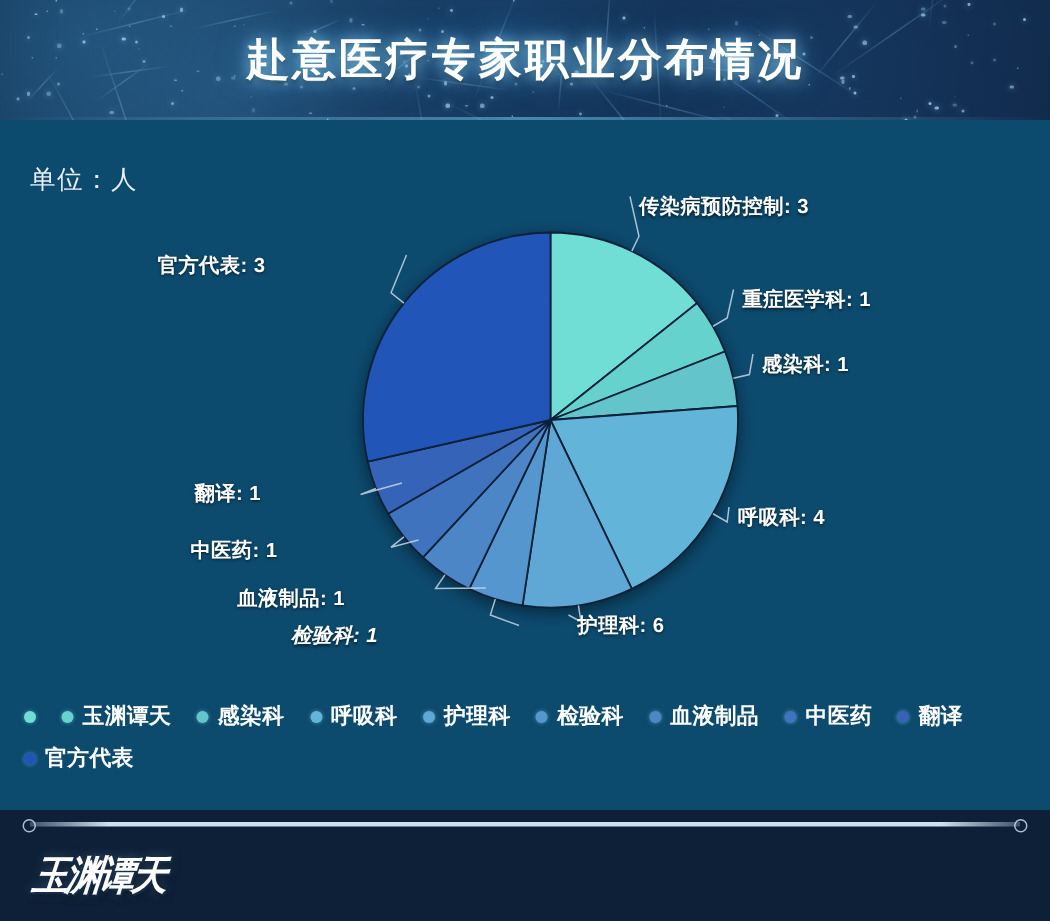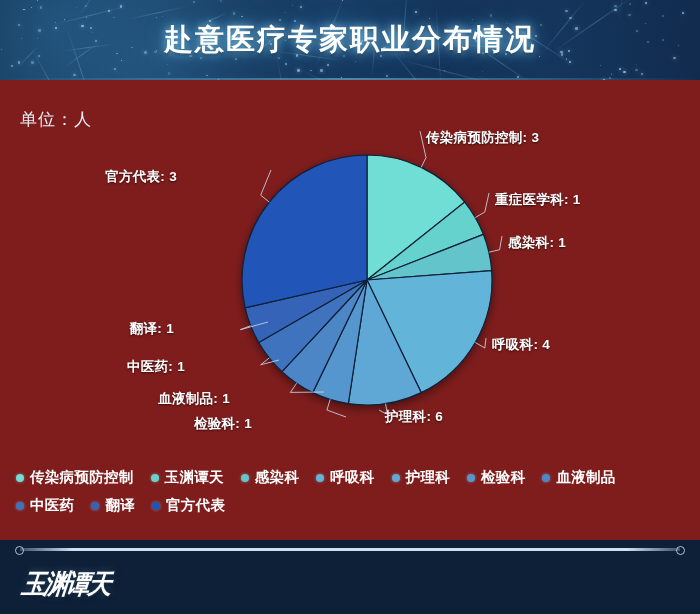"单位：人" .chart-area { background: #7f1d1d -> #0c4a6e }
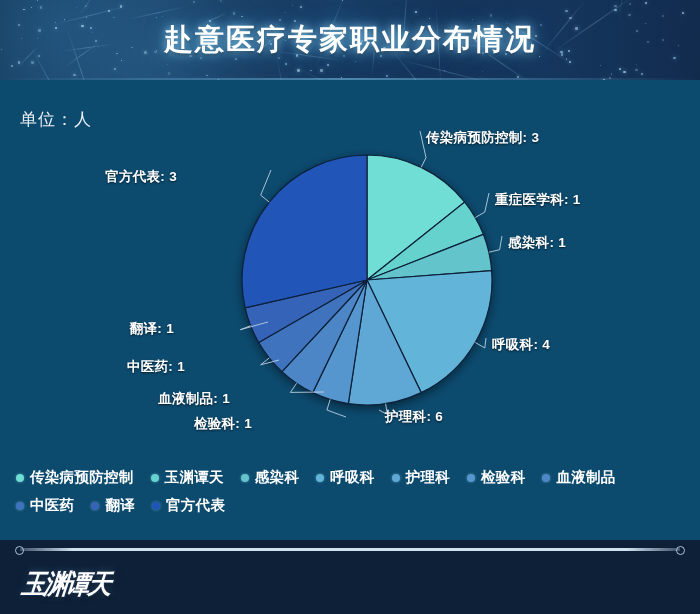"检验科: 1" div.slice-label { font-style: none -> italic }
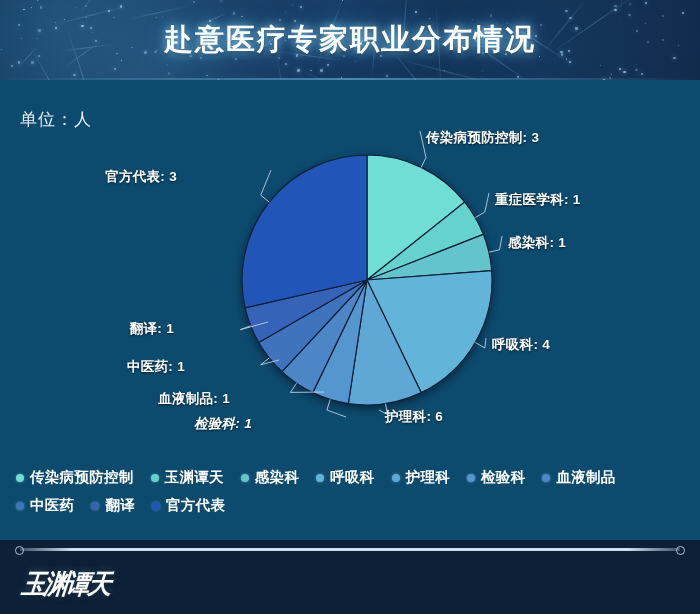"传染病预防控制" span.legend-text { html: <span>传染病预防控制</span> -> none }
